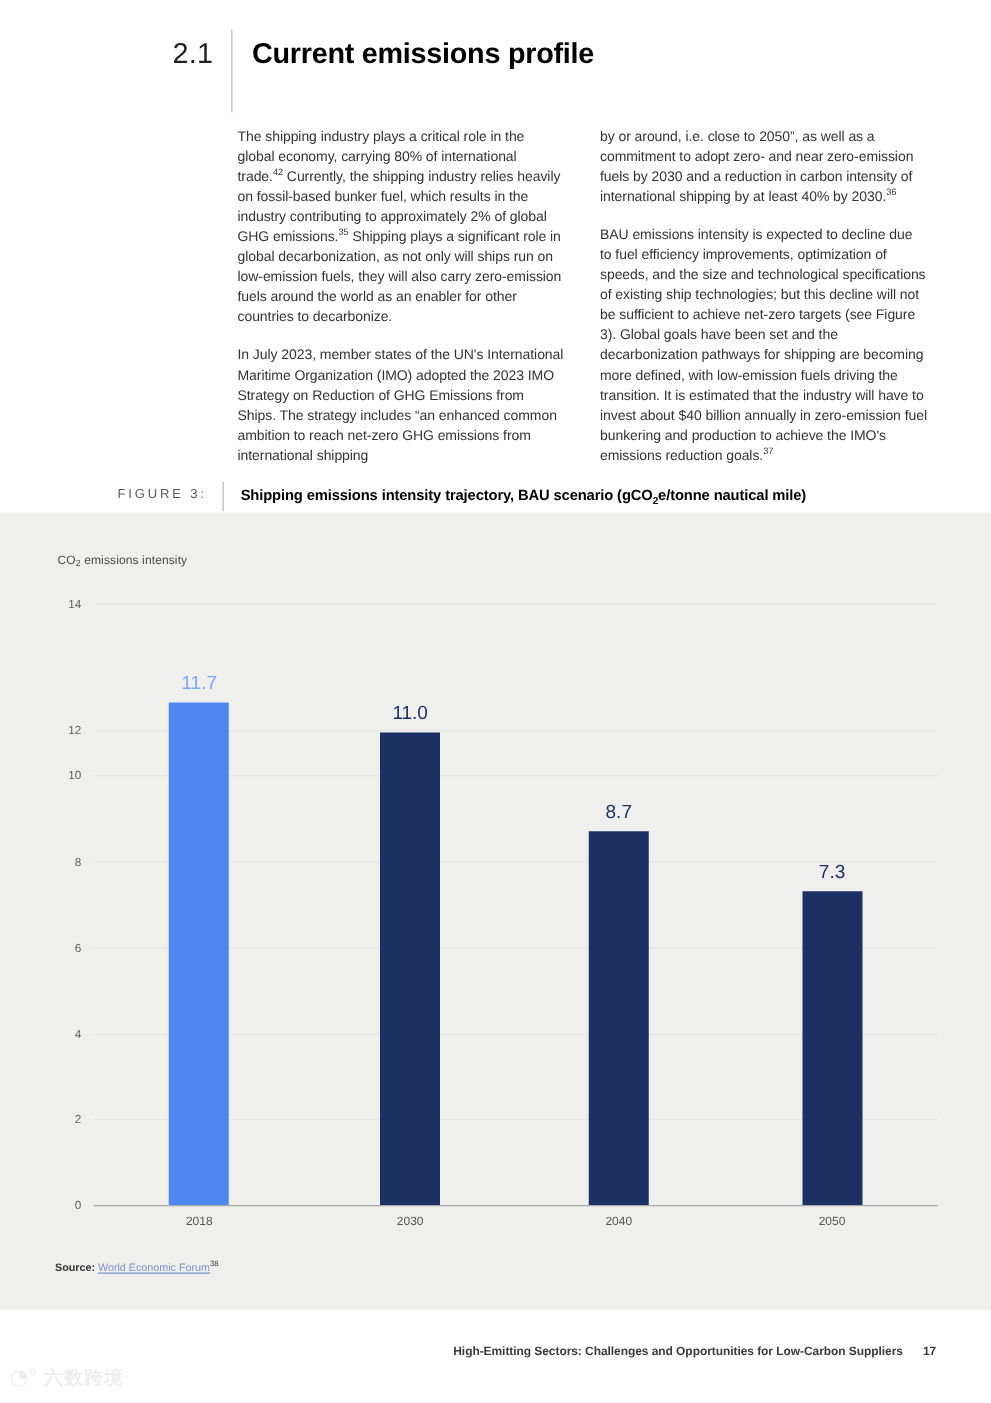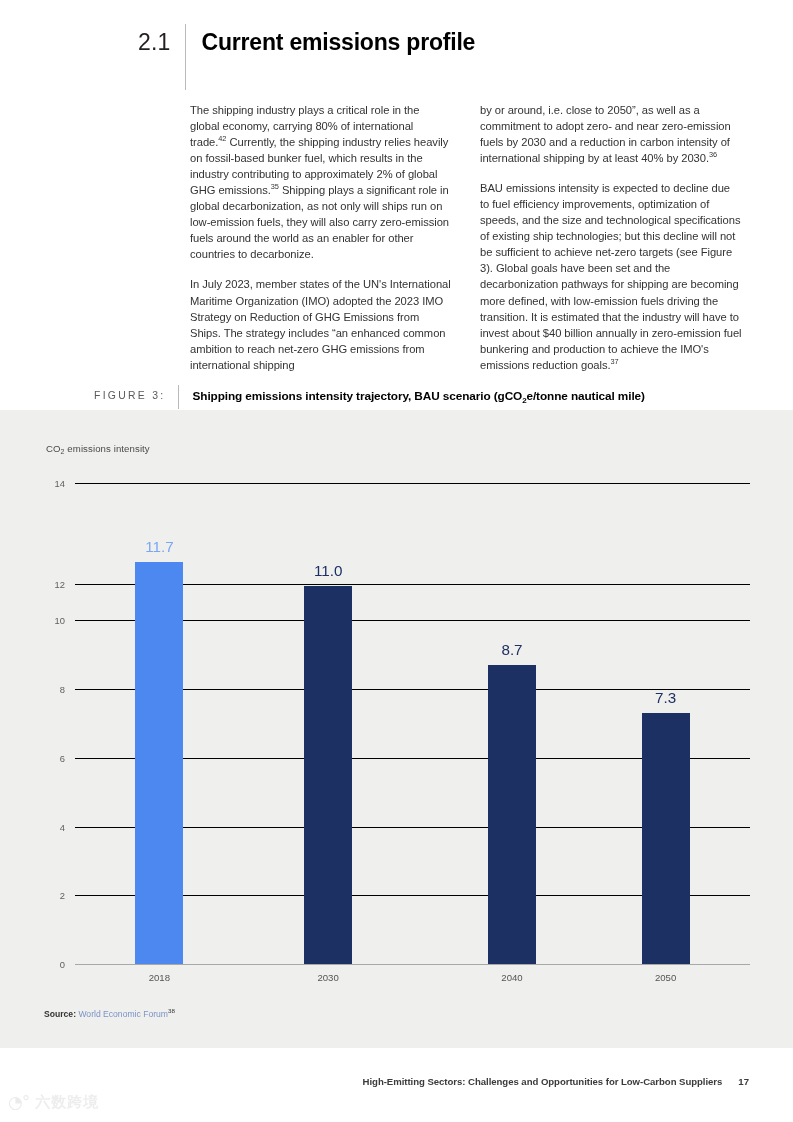"14" .gridline { background: #000000 -> #e5e5e5 }
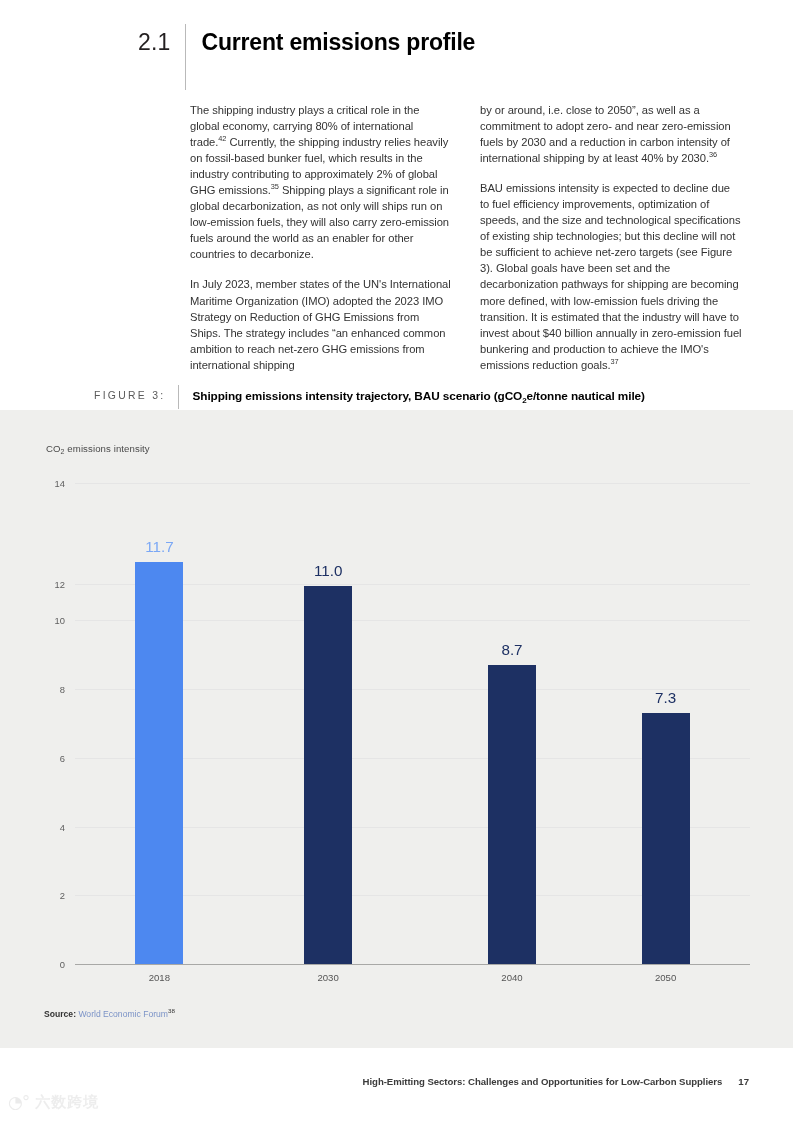"8.7" div.bar { left: 413px -> 396px }
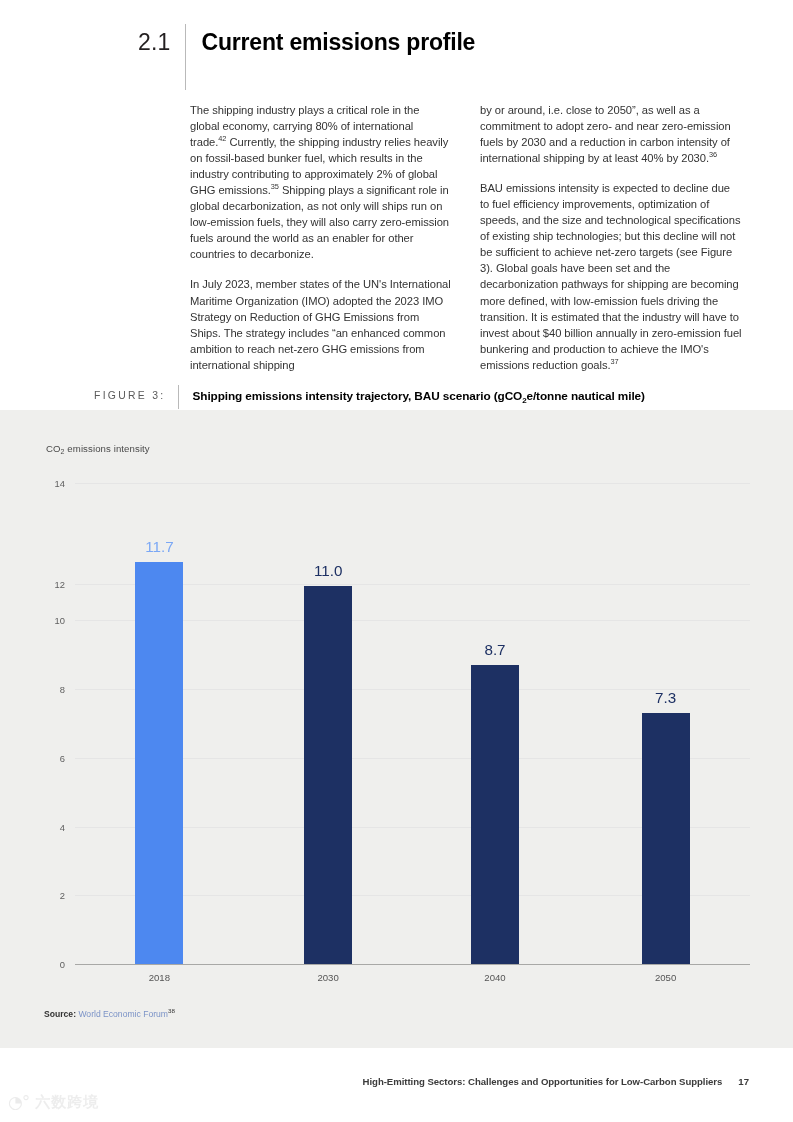"World Economic Forum" .source .src-link { text-decoration: none -> underline }
